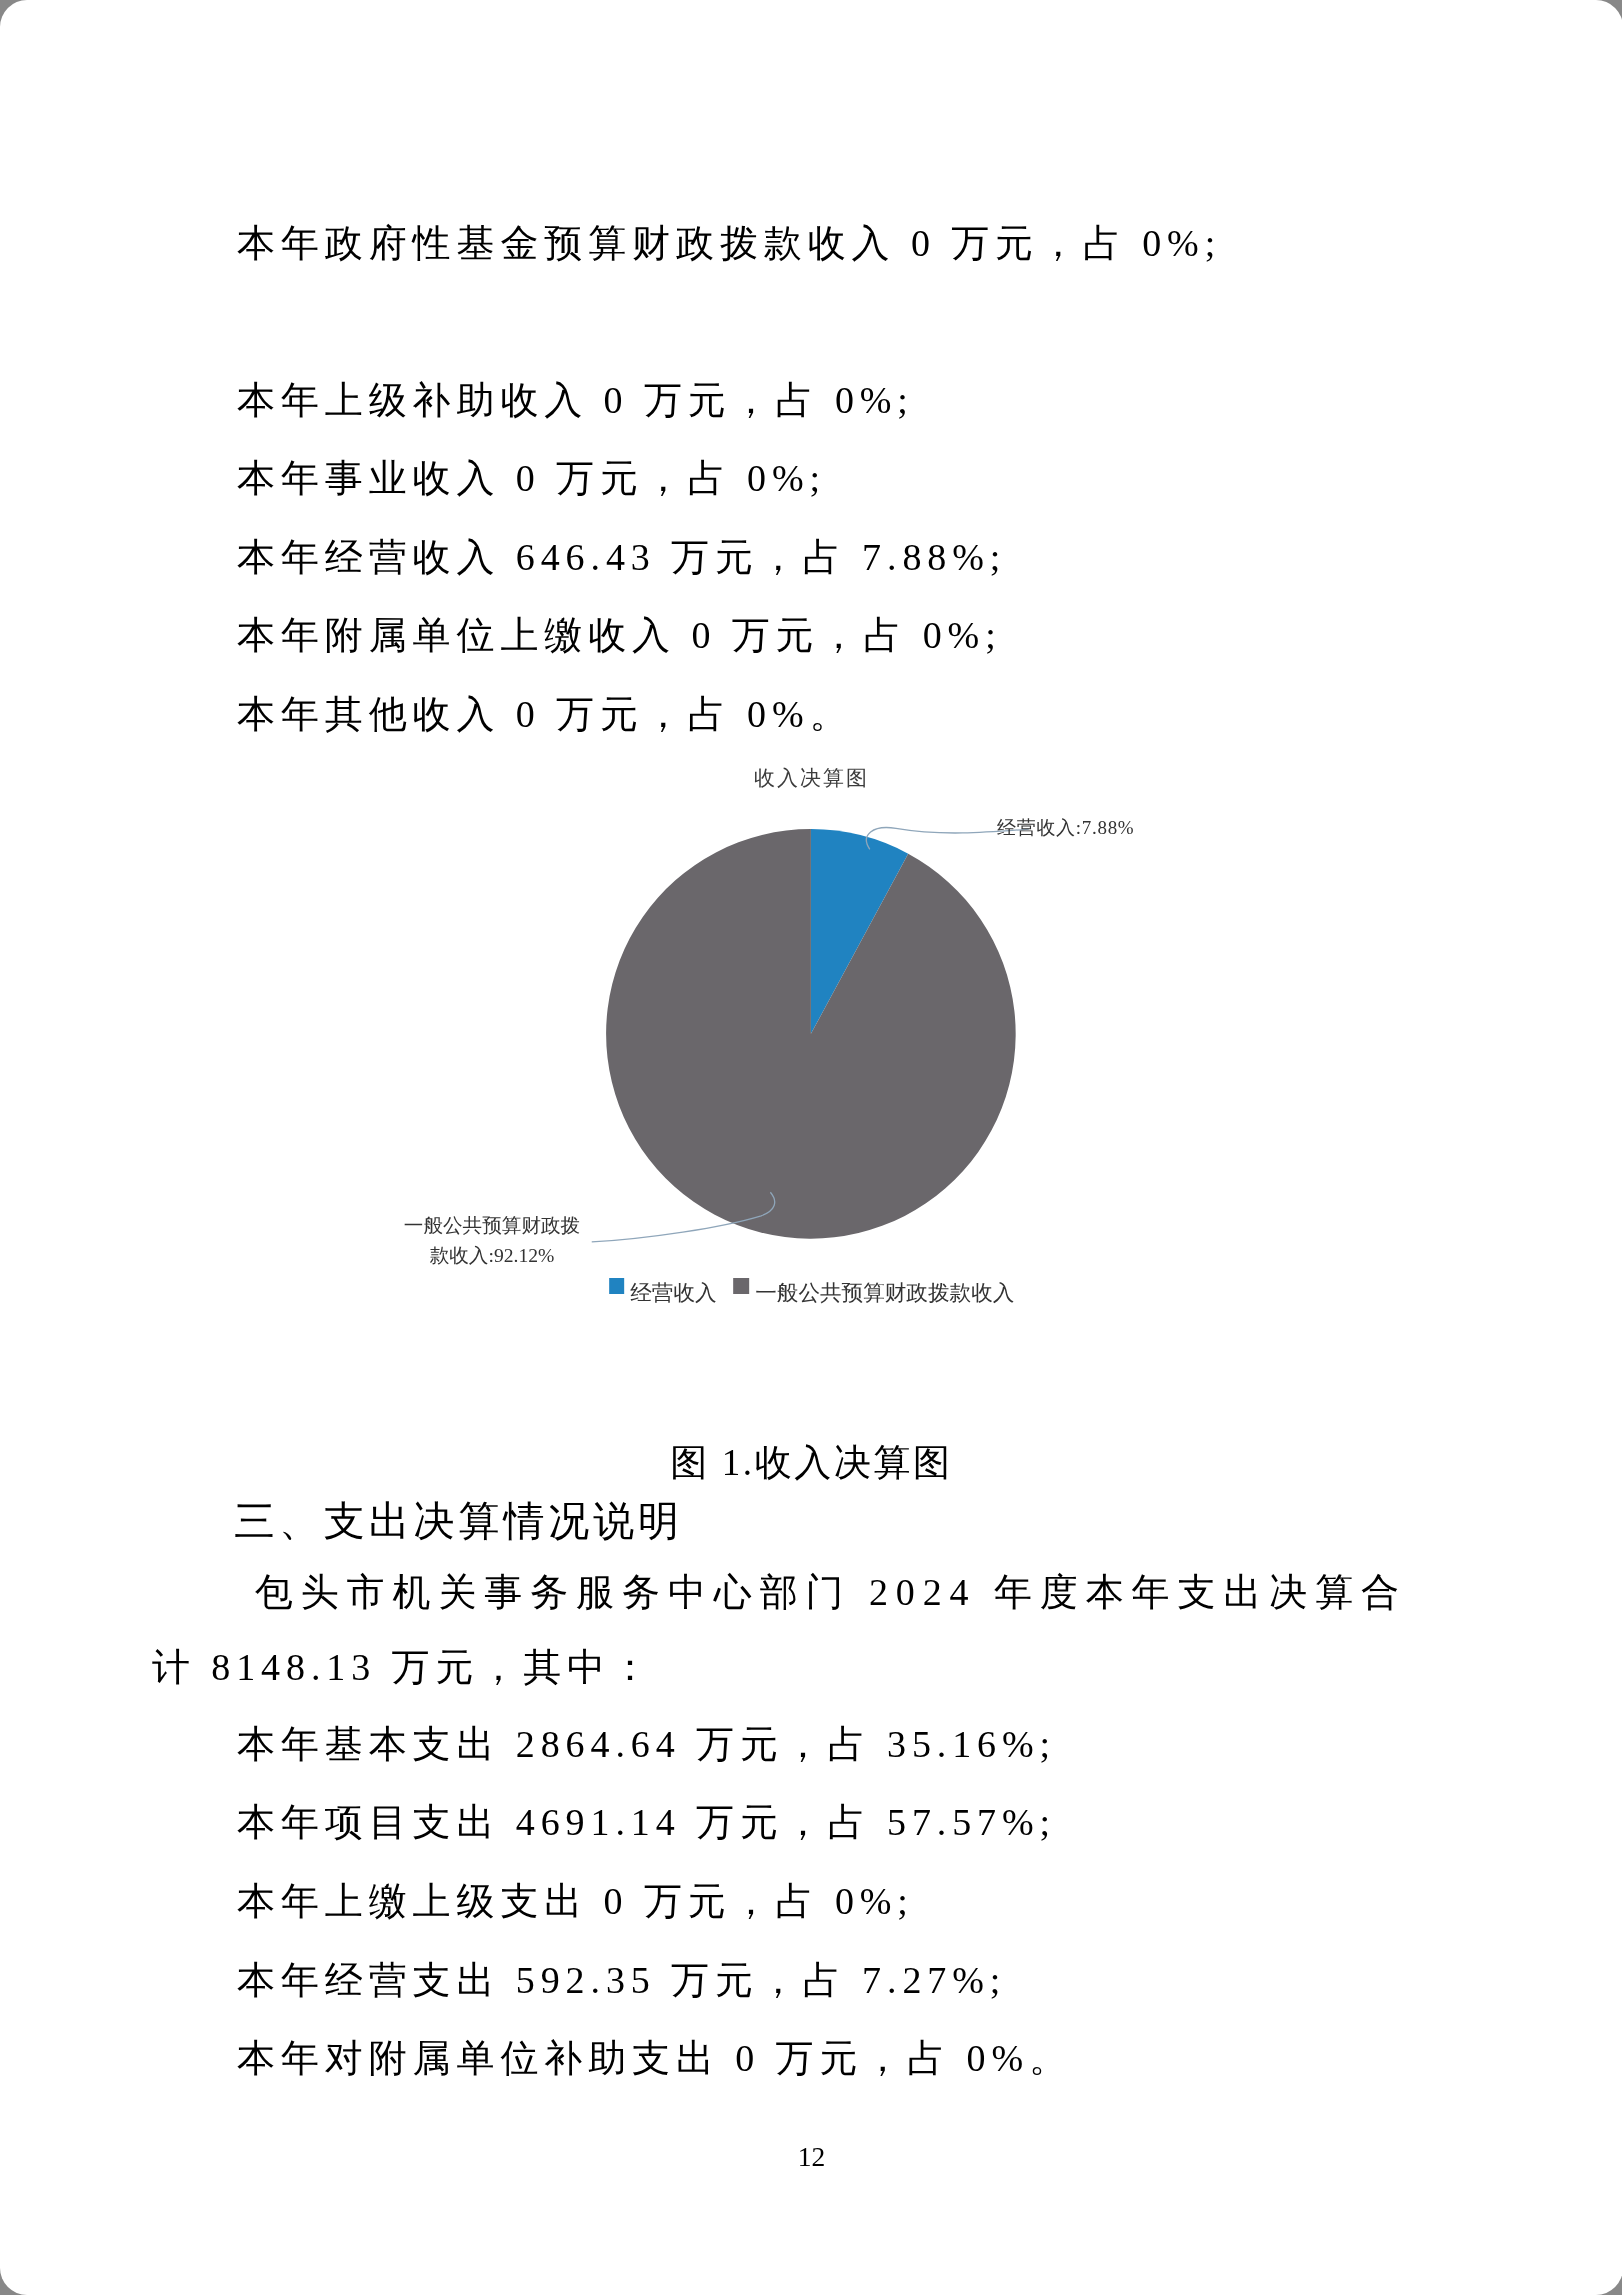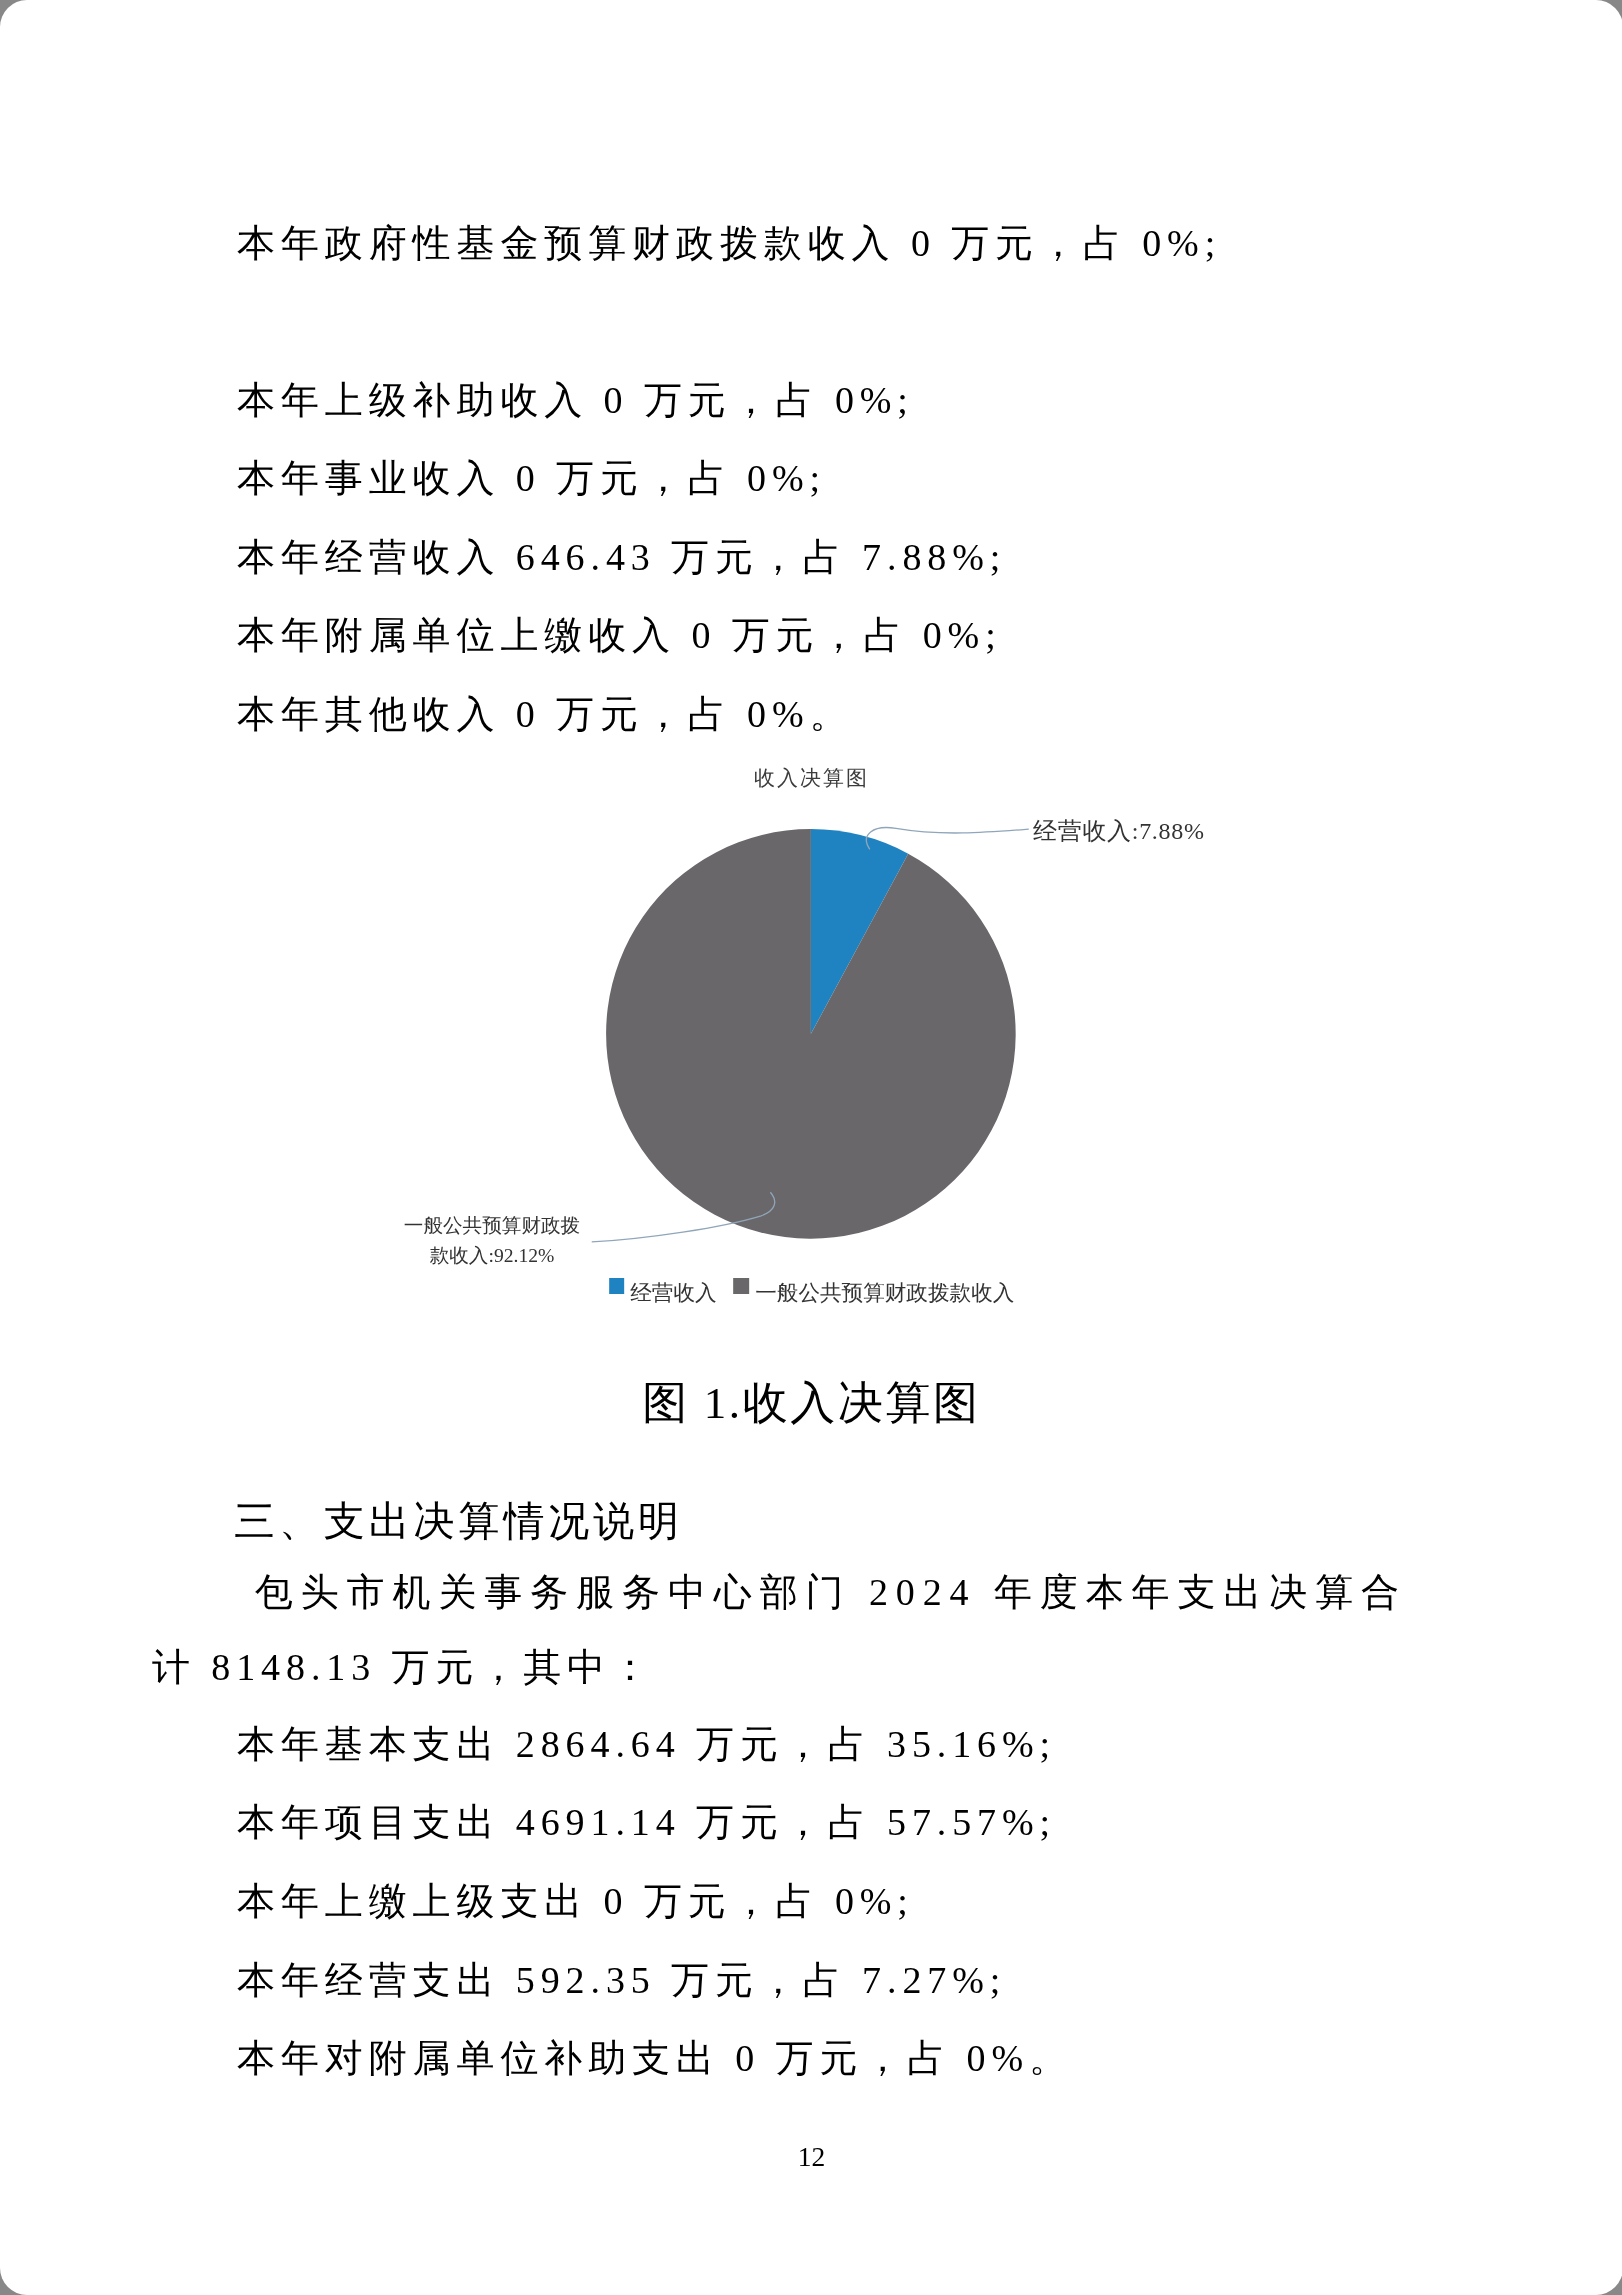"经营收入:7.88%" .callout-right { font-size: 24px -> 19px; left: 1033px -> 997px }
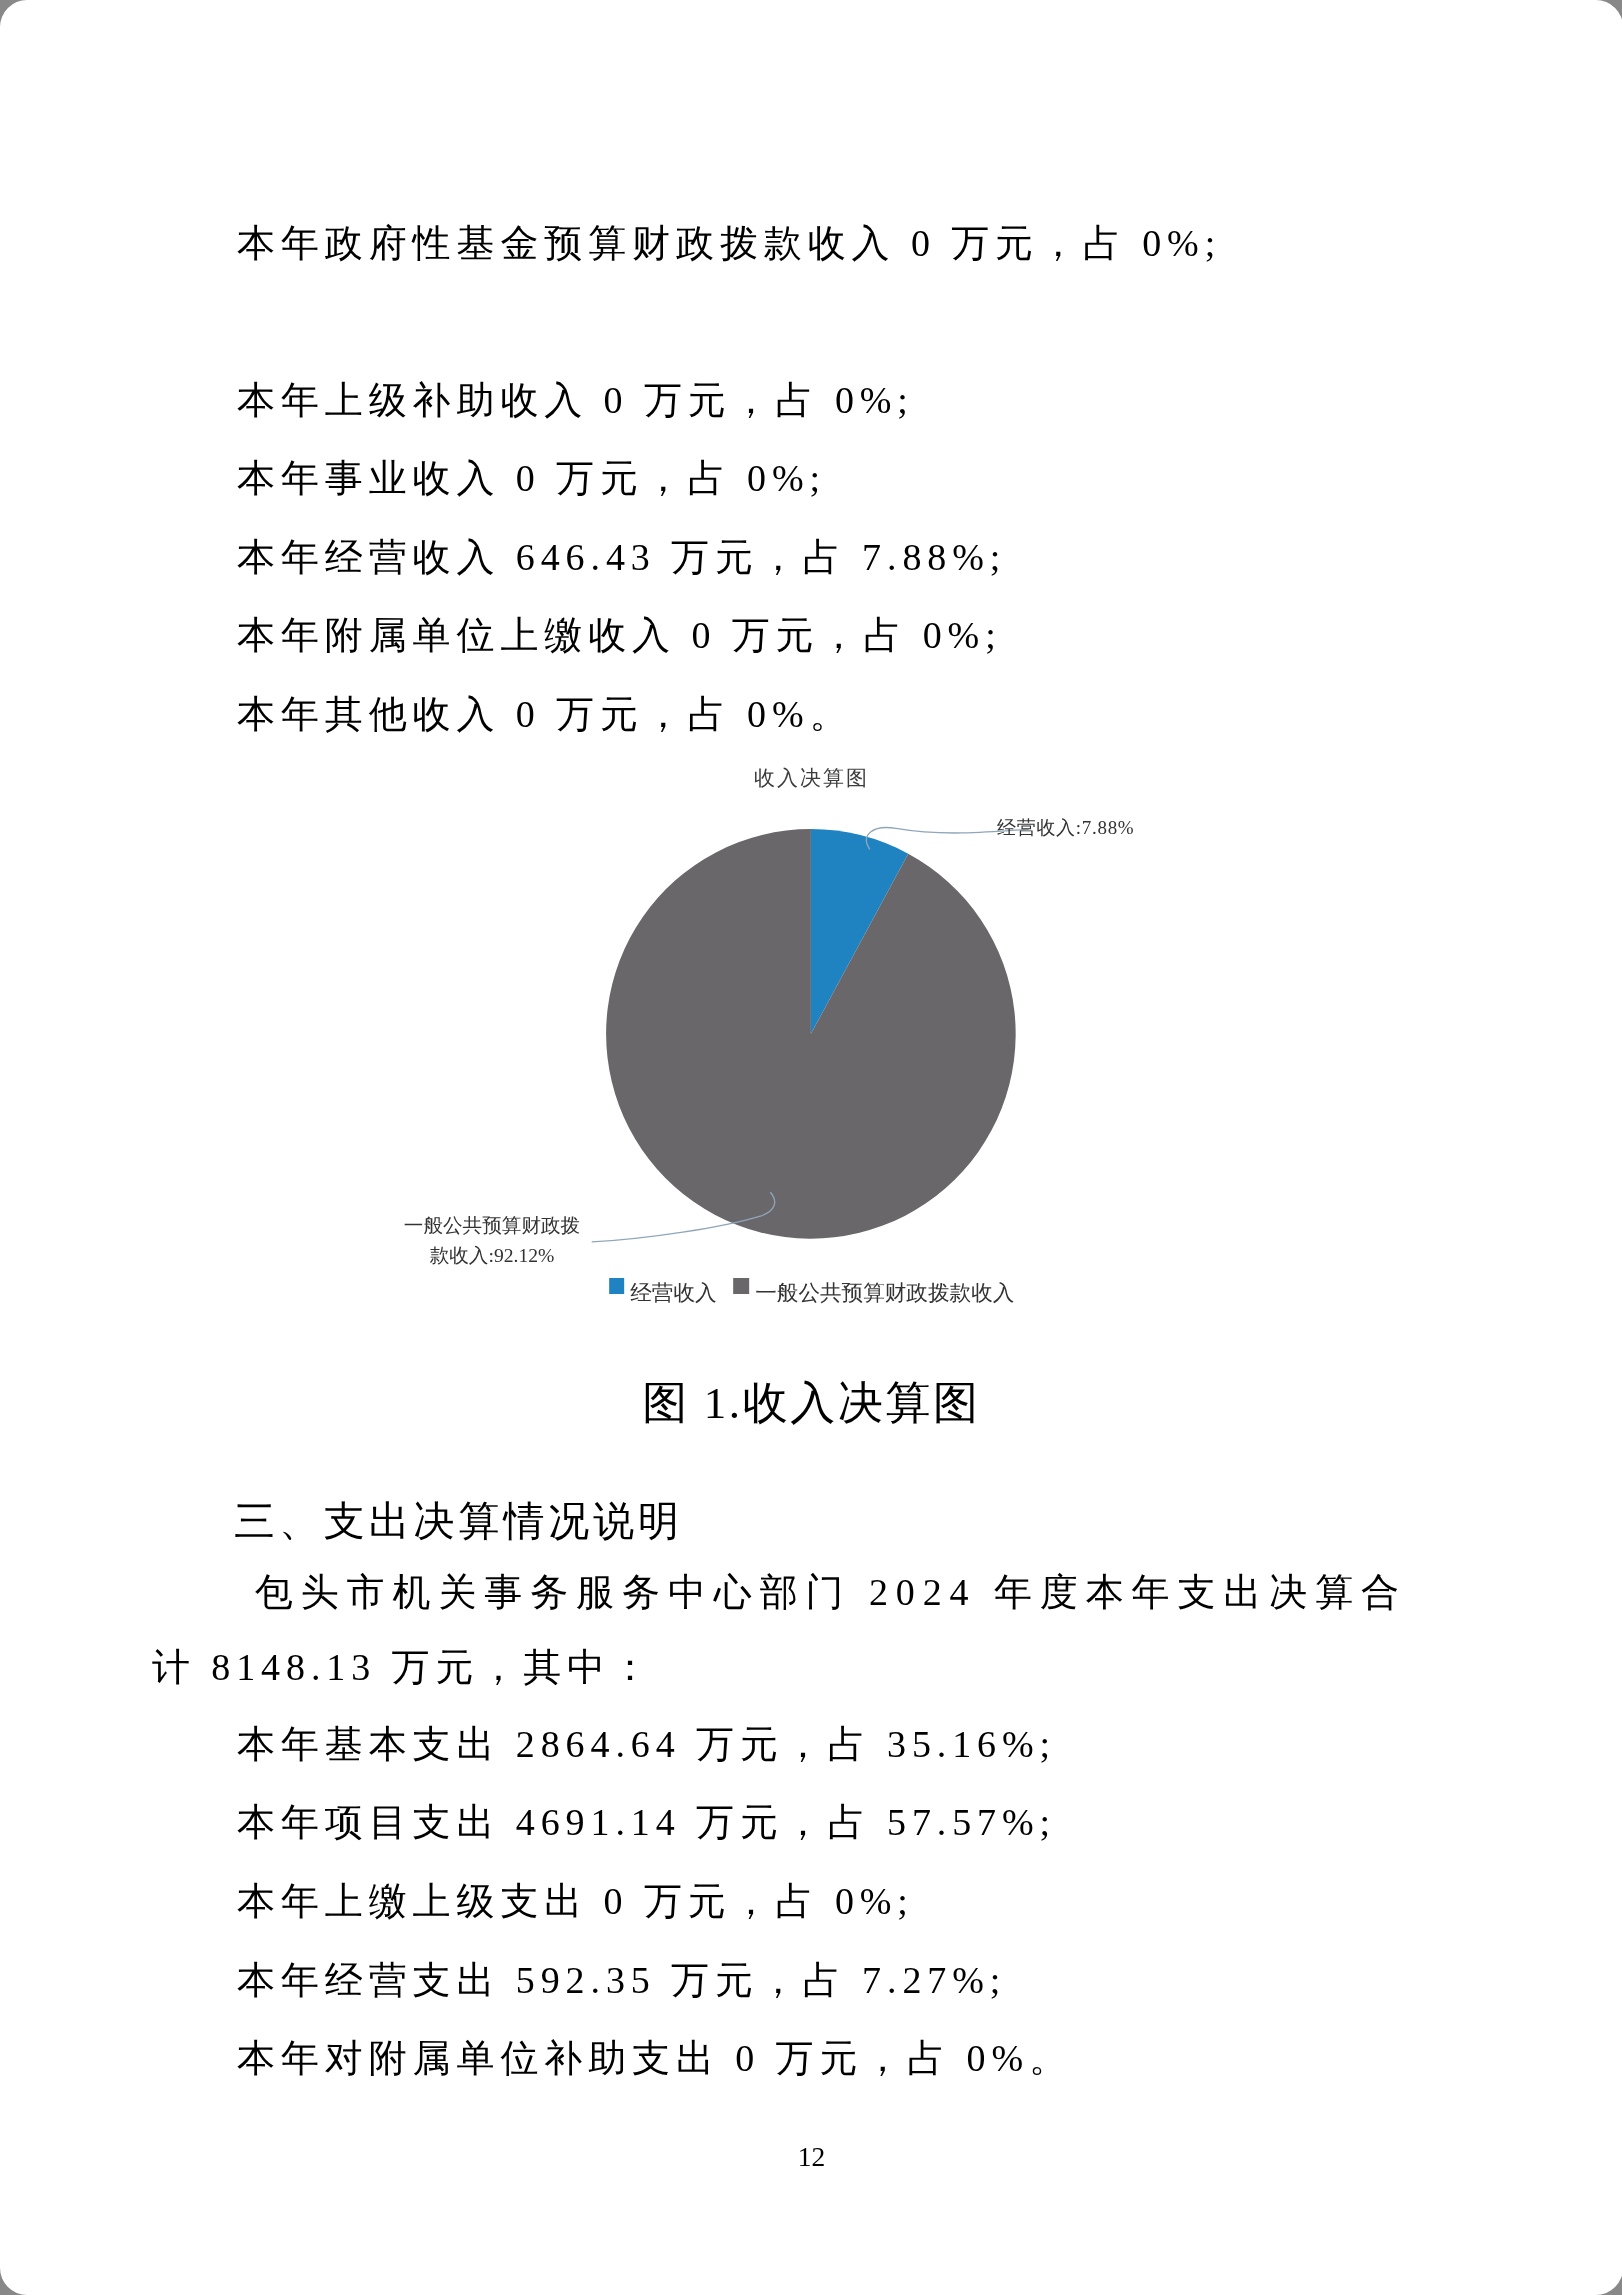"图 1.收入决算图" .figure-caption { font-size: 45px -> 37px; top: 1373px -> 1438px }
